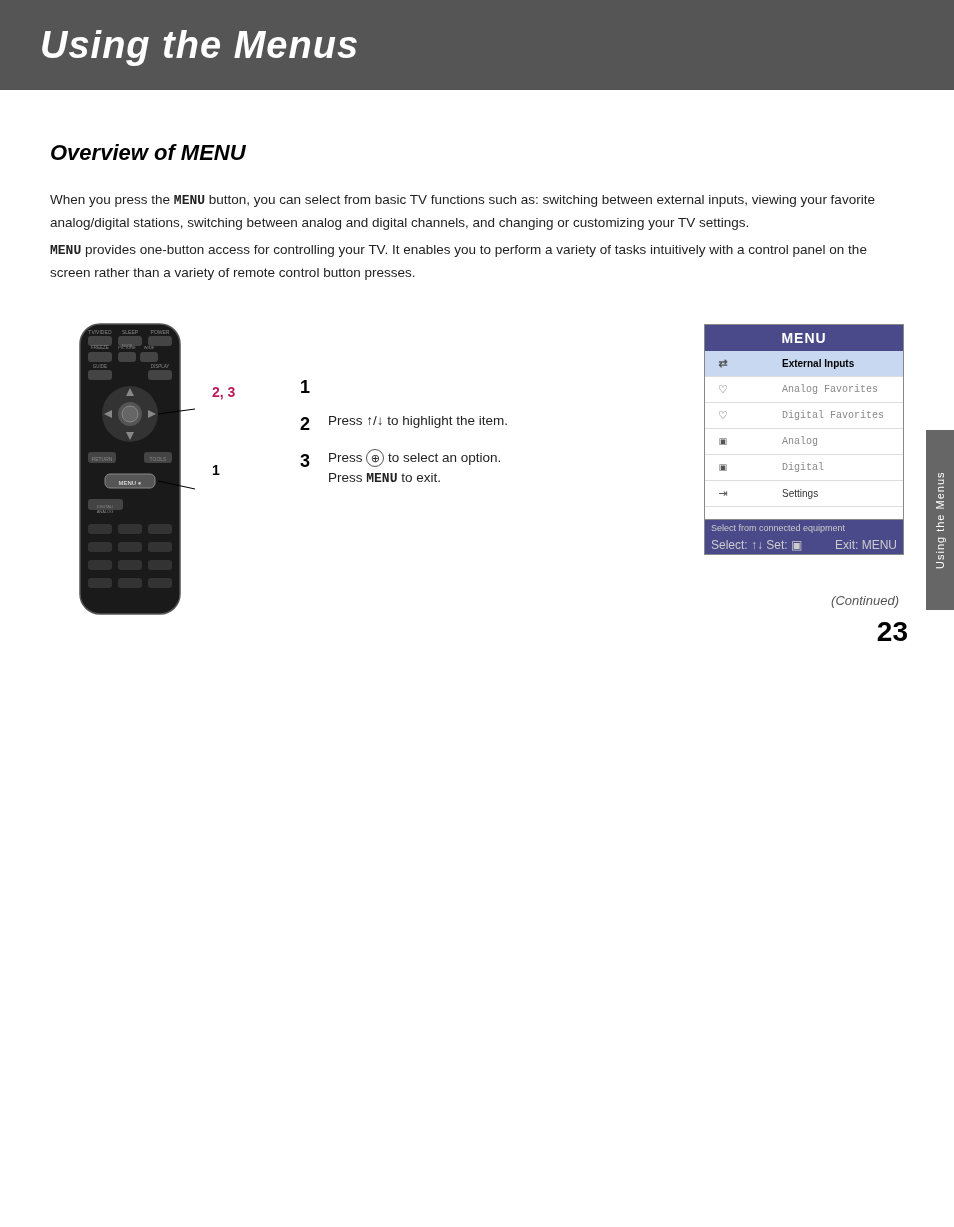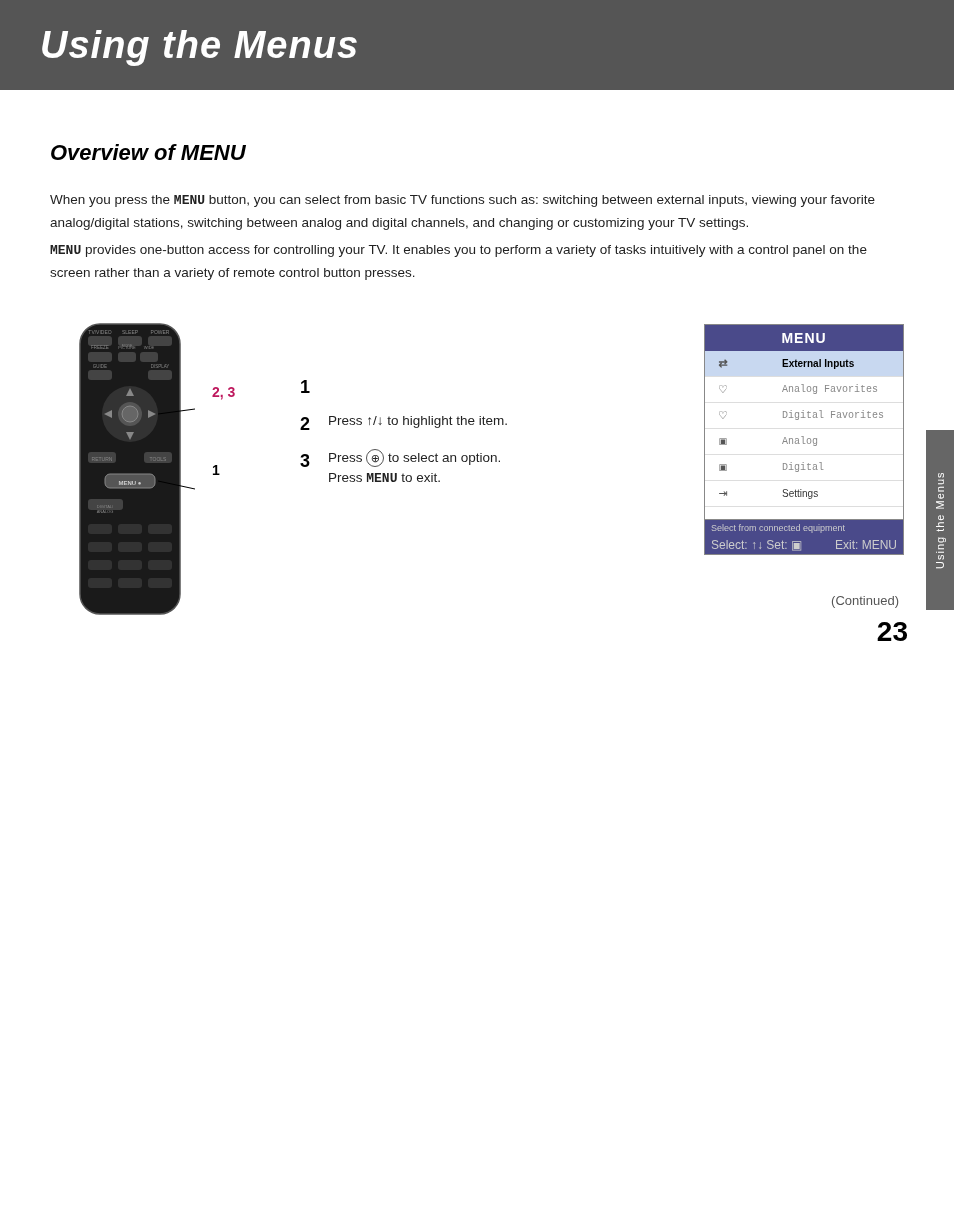"(Continued)" .continued-text { font-style: none -> italic }
